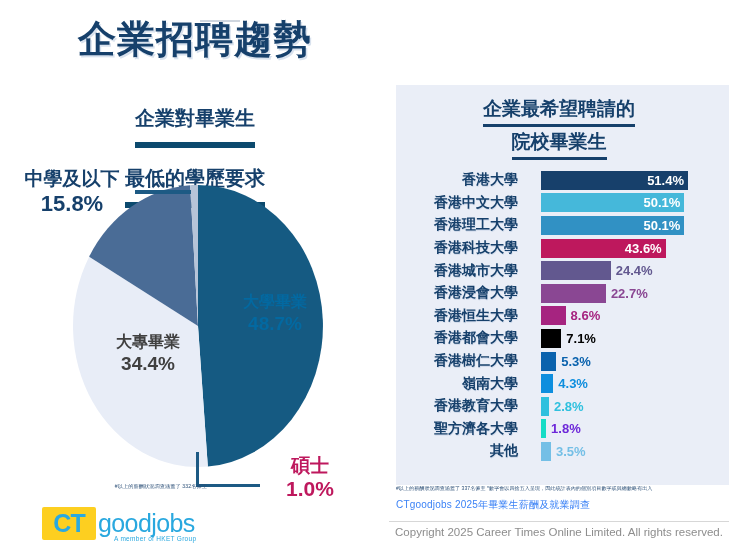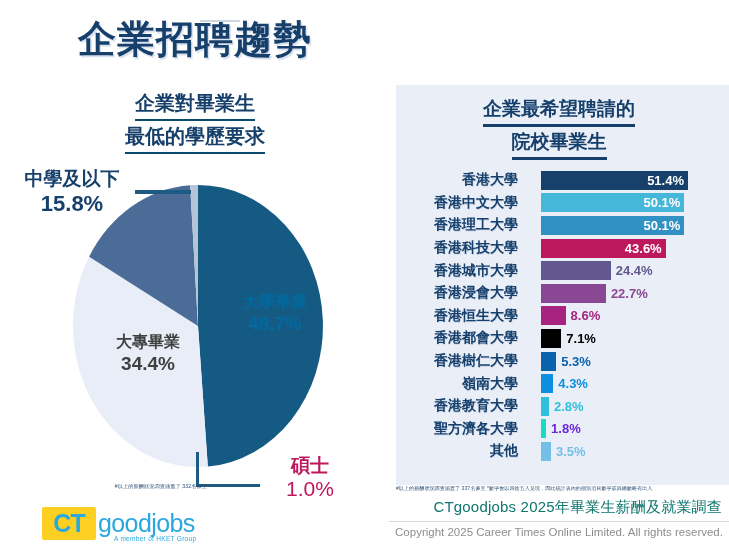"企業對畢業生" #pie-title .ul { border-bottom: 2px solid #0c4a6e -> 6px solid #0c4a6e; margin-top: none -> 15px; padding-bottom: 1px -> 9px }
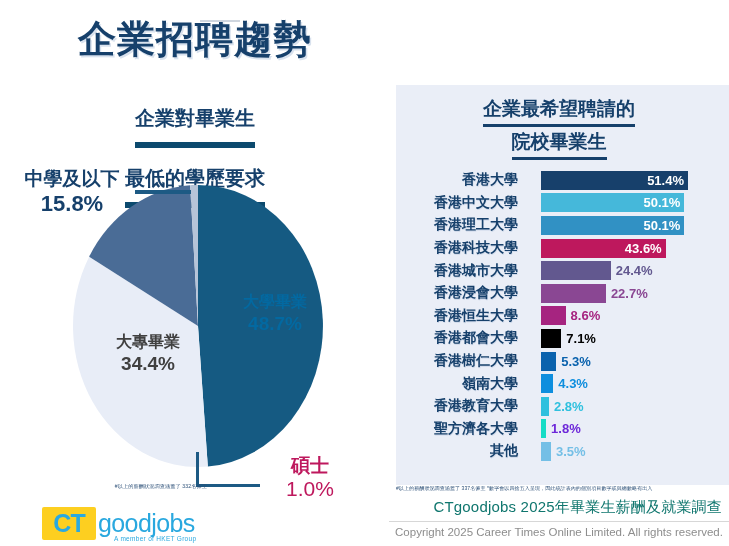"1.0%" #pie-label-master .pct { font-weight: normal -> bold }
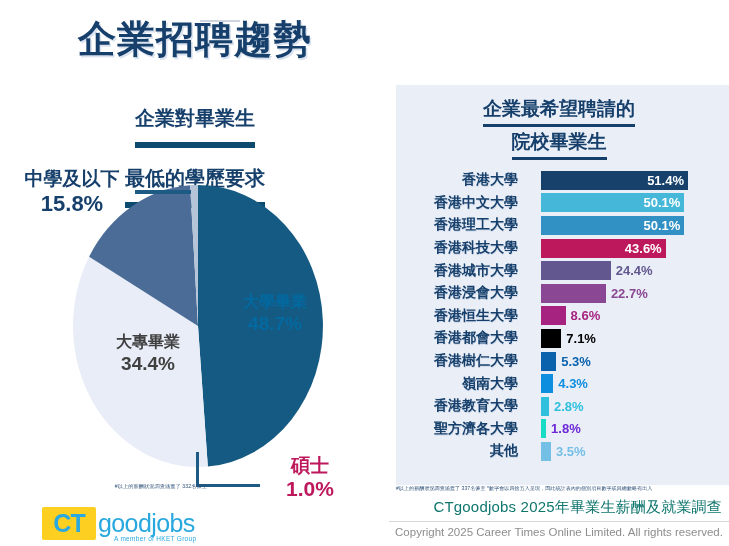"CTgoodjobs 2025年畢業生薪酬及就業調查" #survey-caption { color: #0f766e -> #3b82f6; font-size: 15px -> 10px; text-align: right -> left }
